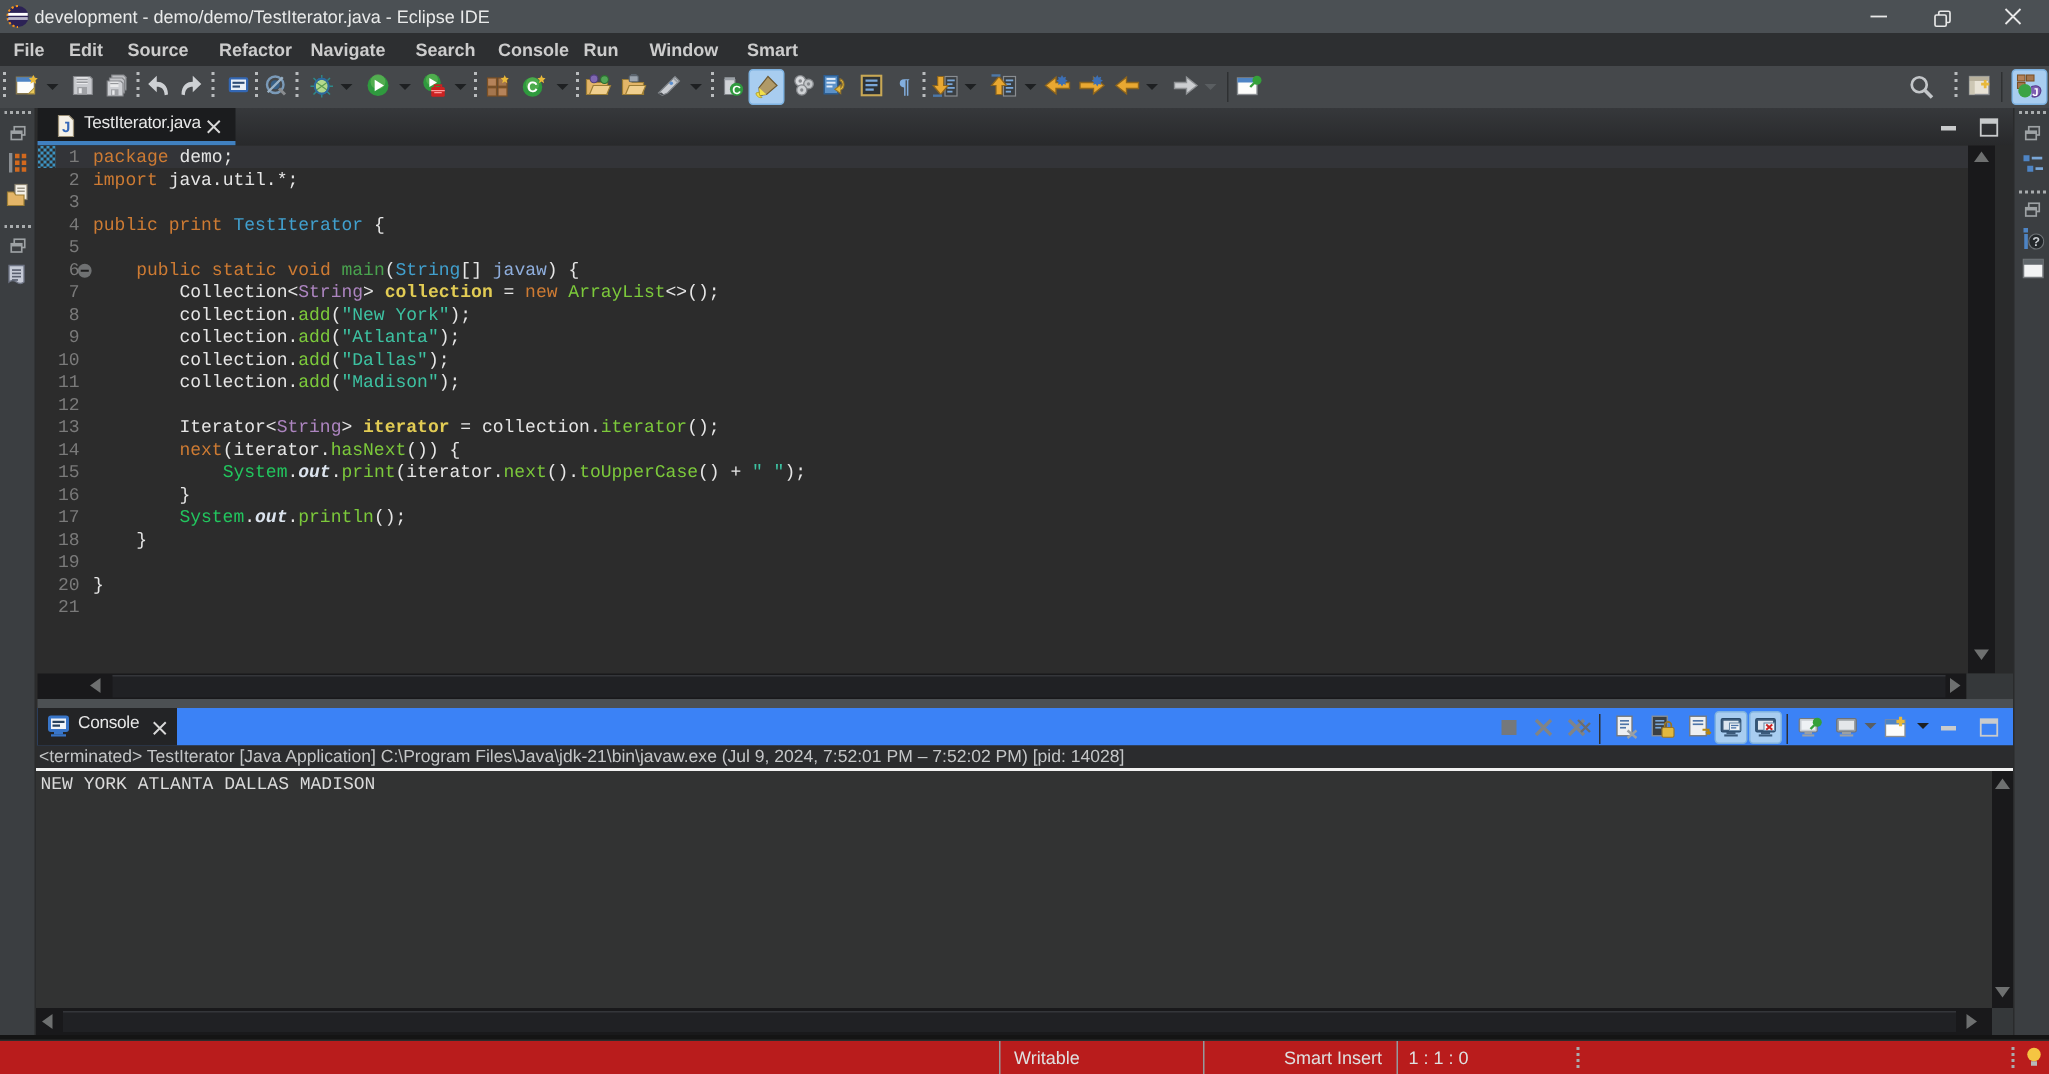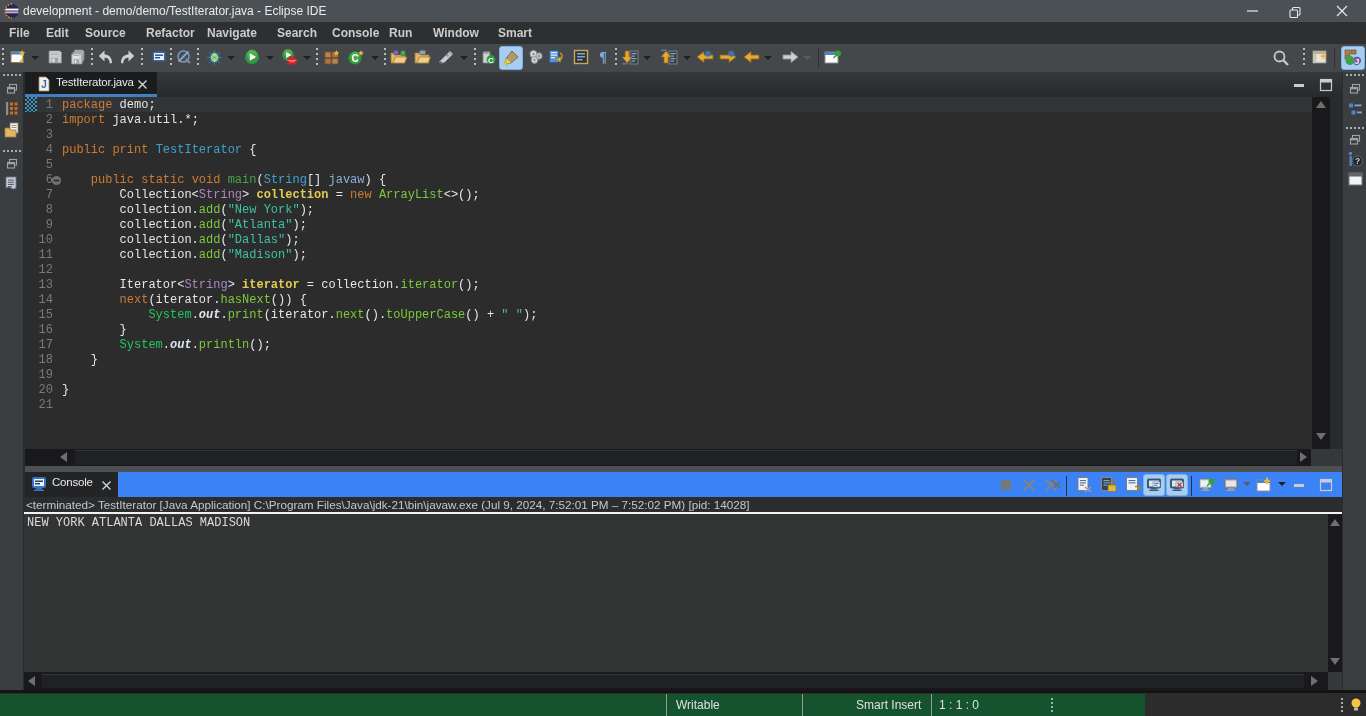"Writable" #statusbar { background: #14532d -> #b91c1c; width: 1145px -> 1366px }
